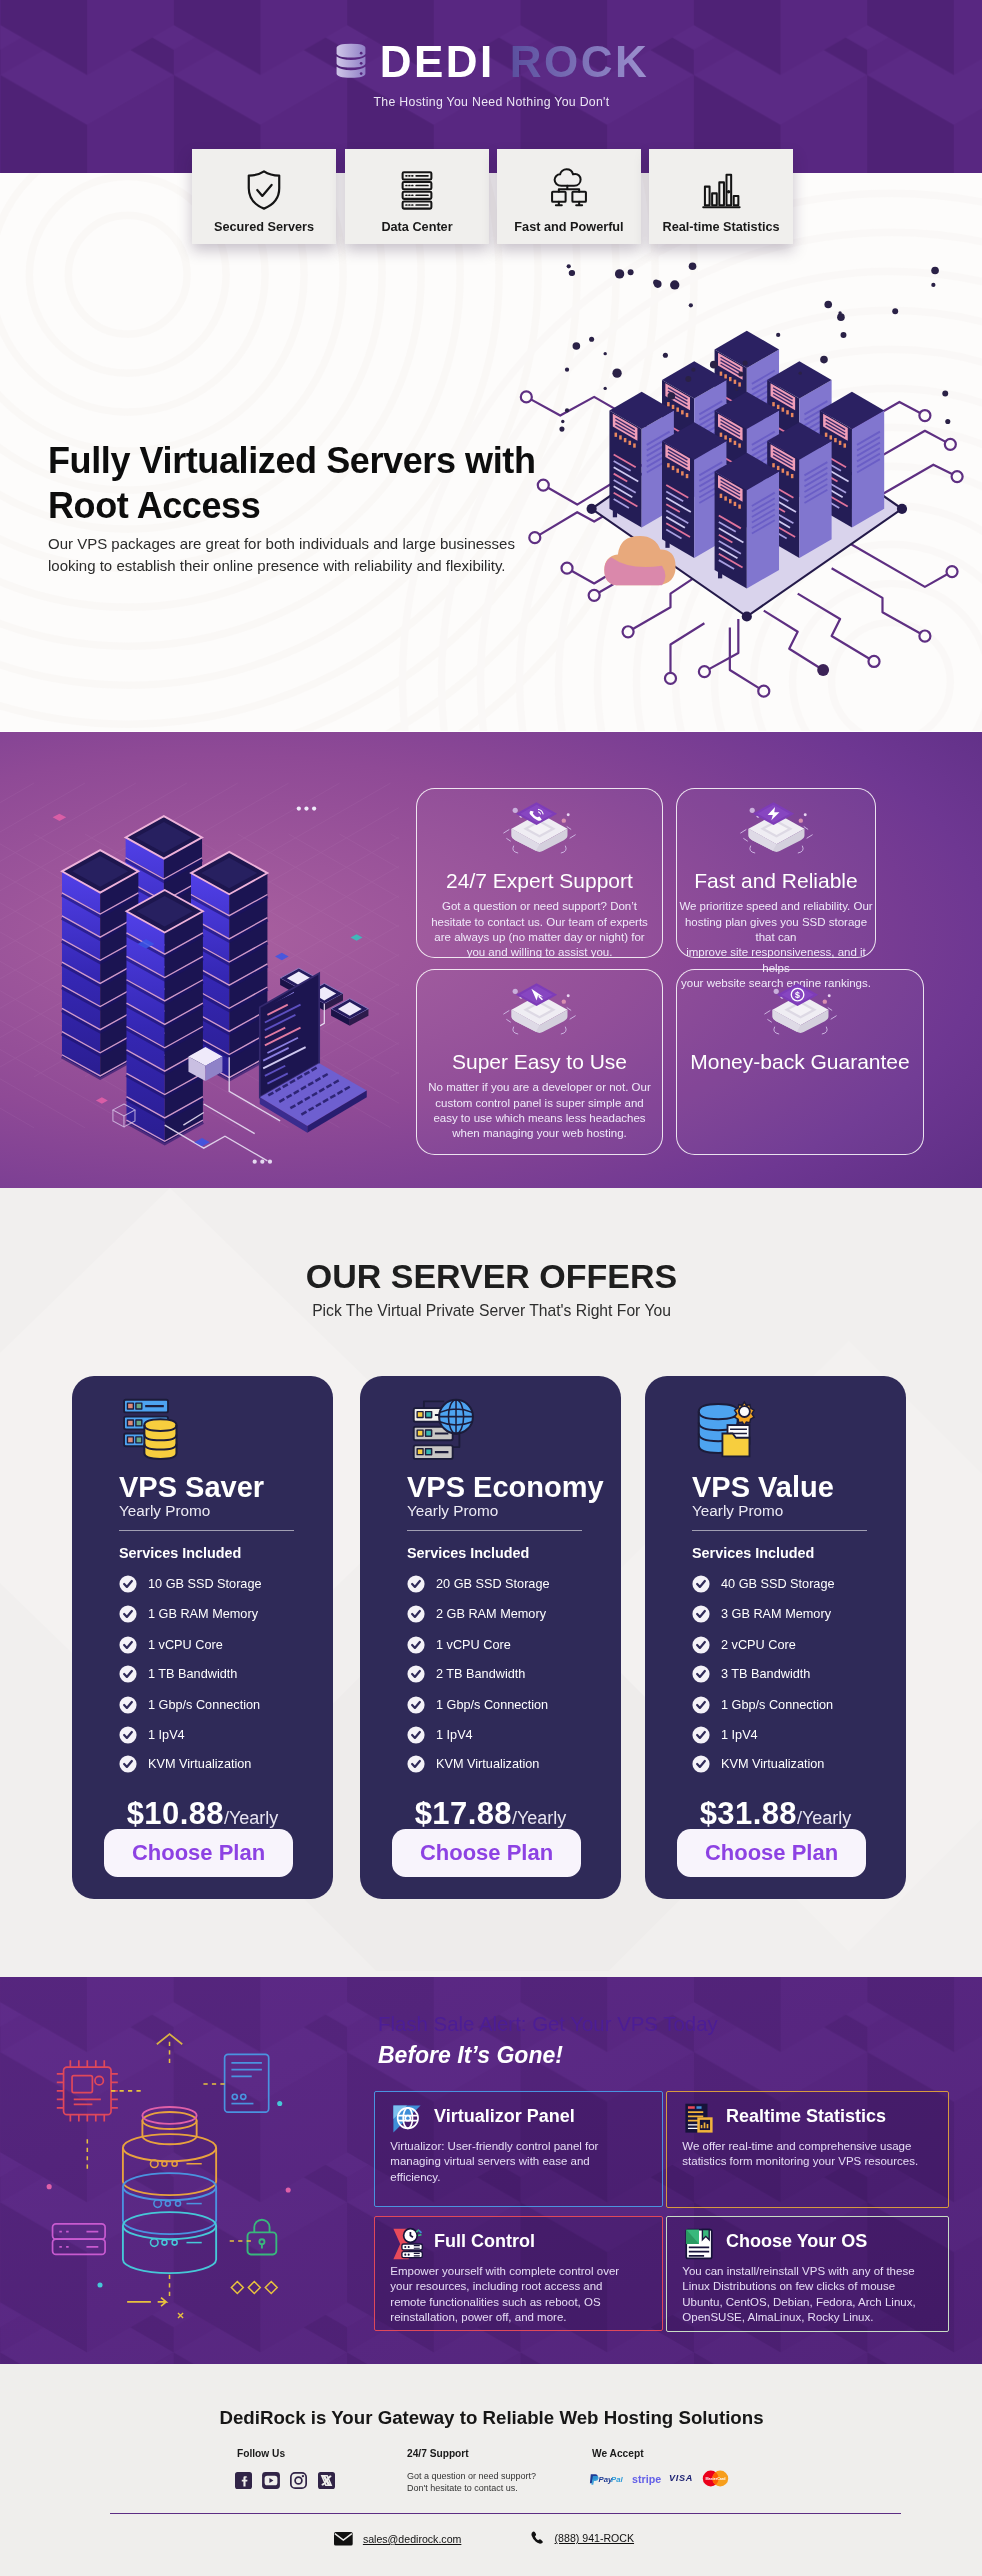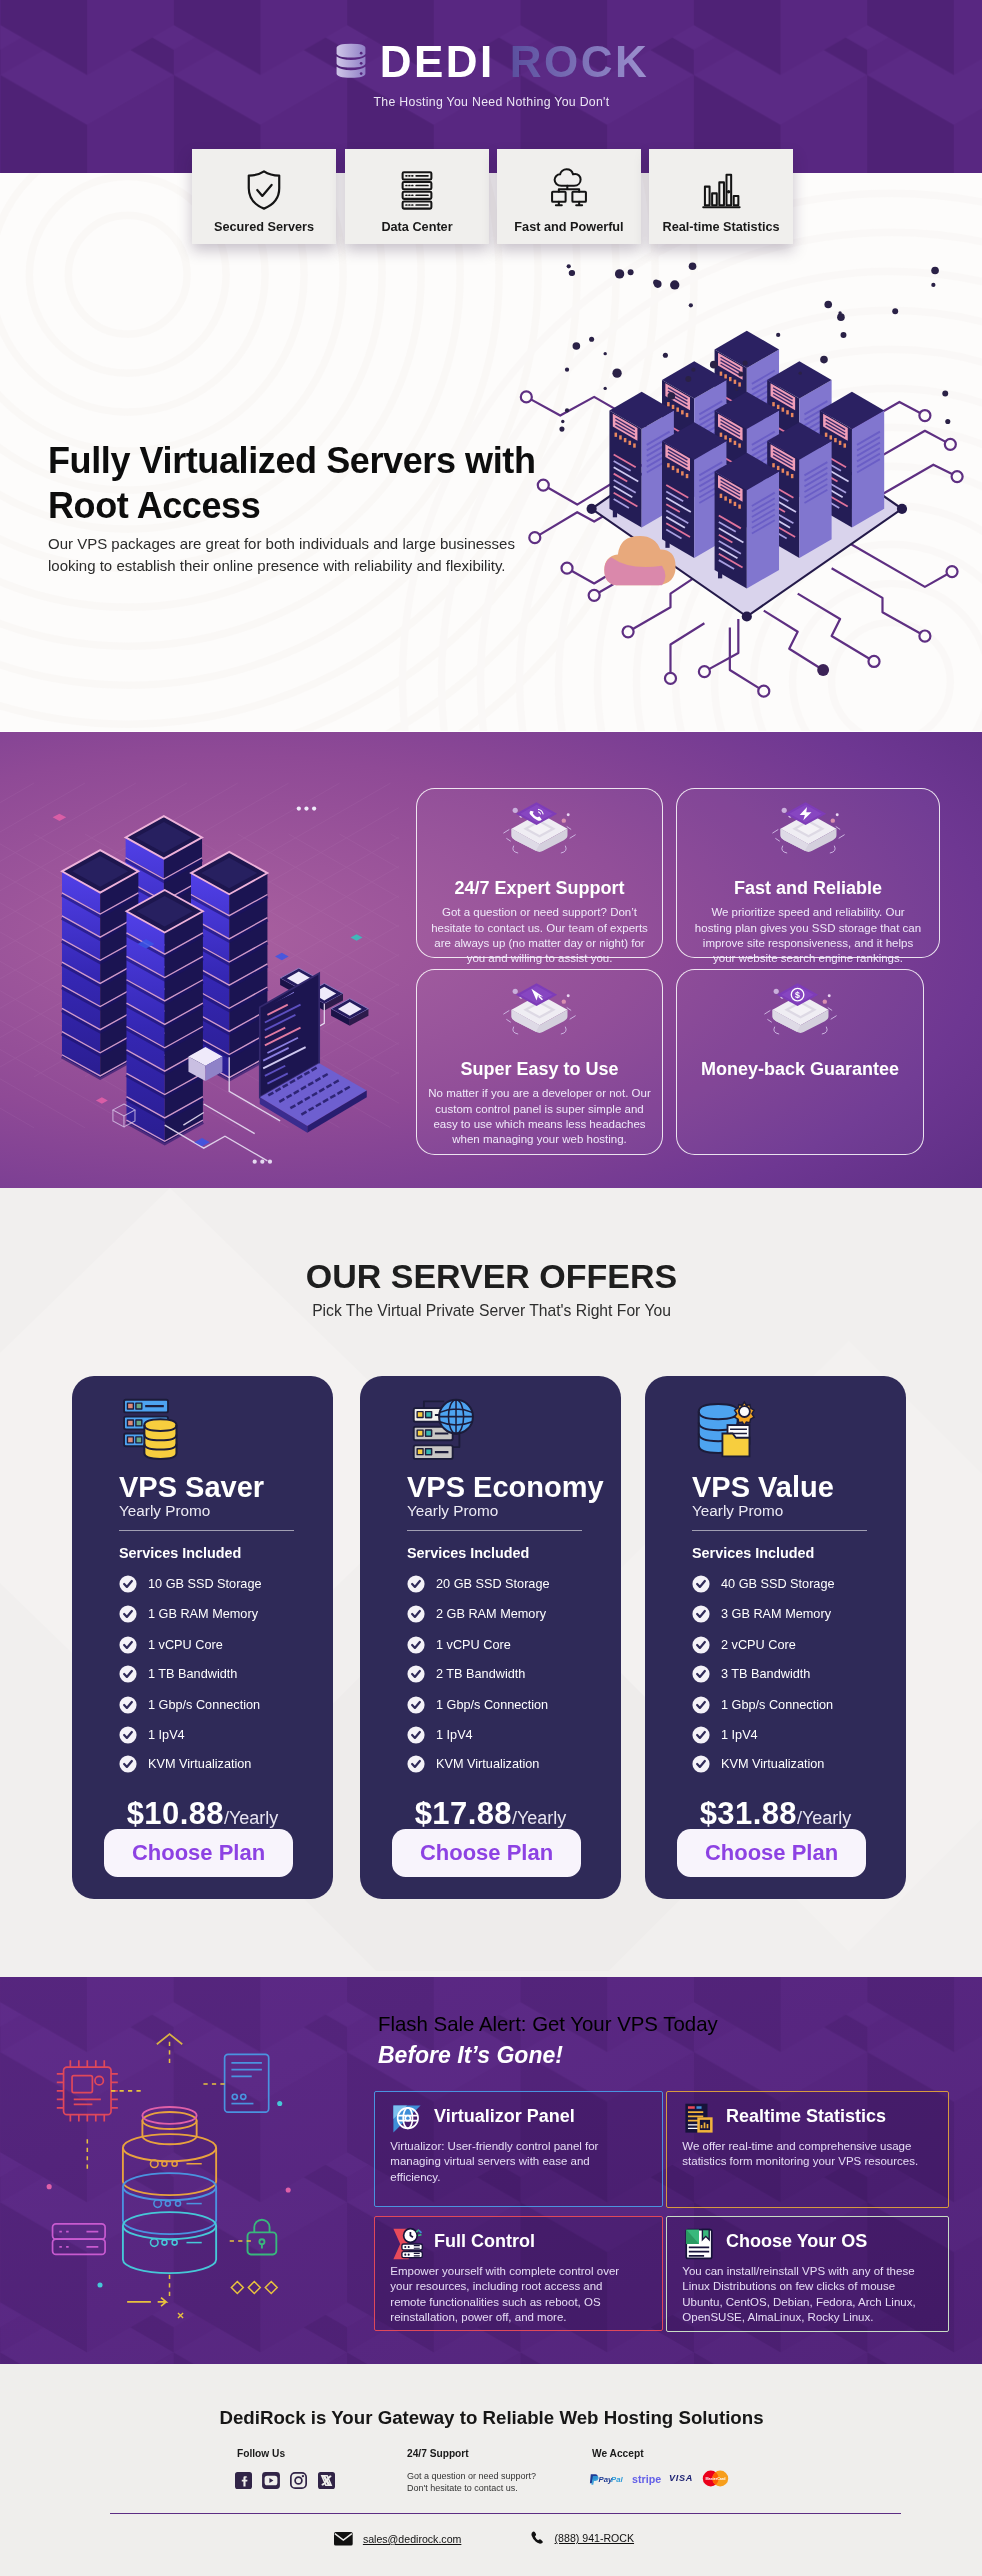"24/7 Expert Support" .fcard h3 { font-size: 18px -> 21px; font-weight: 700 -> 400; margin-top: 19px -> 10px }
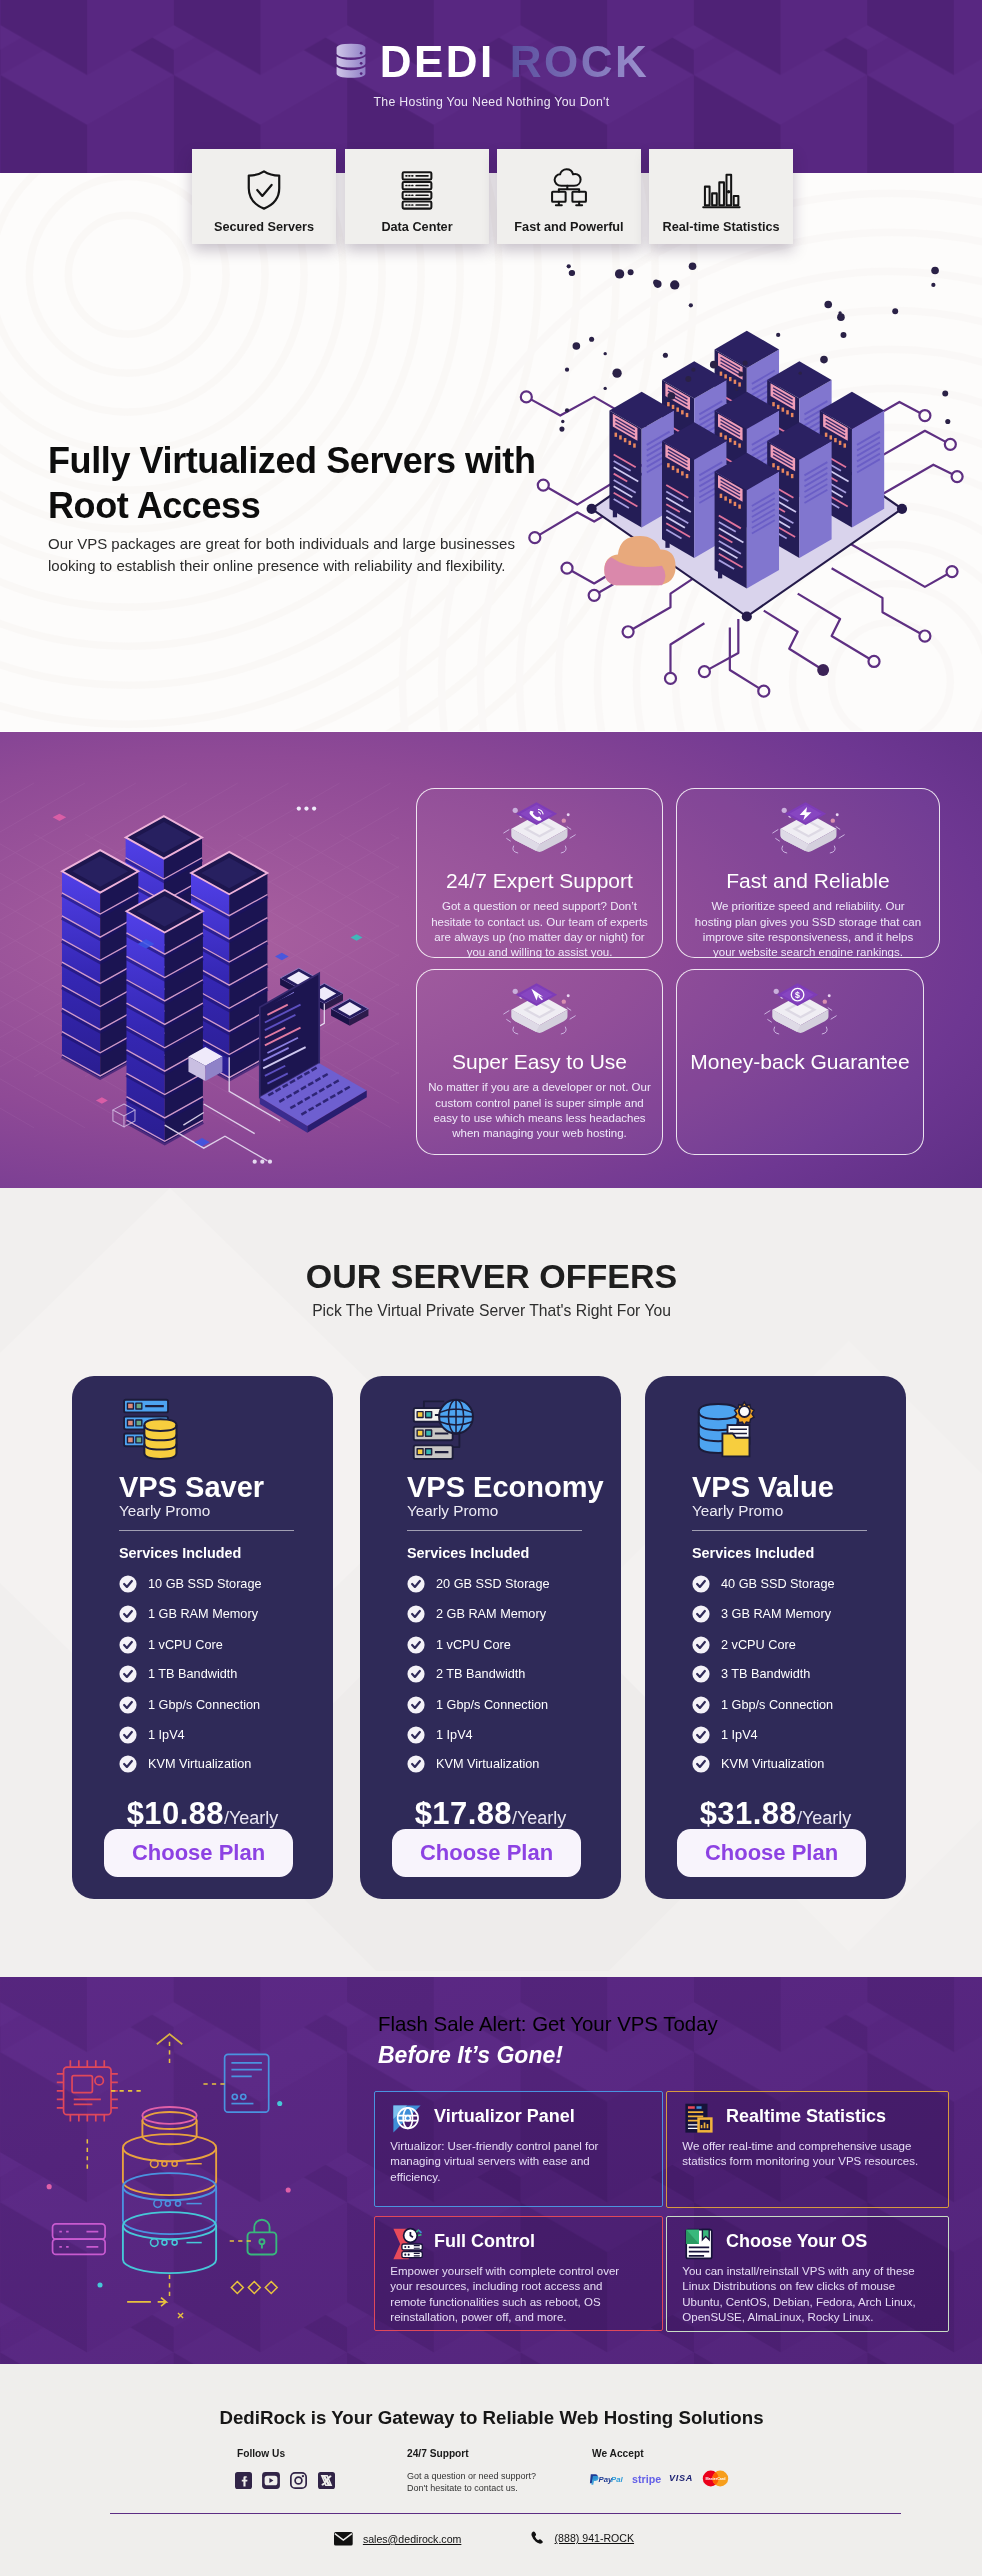"Fast and Reliable" div.abs { width: 264px -> 200px }
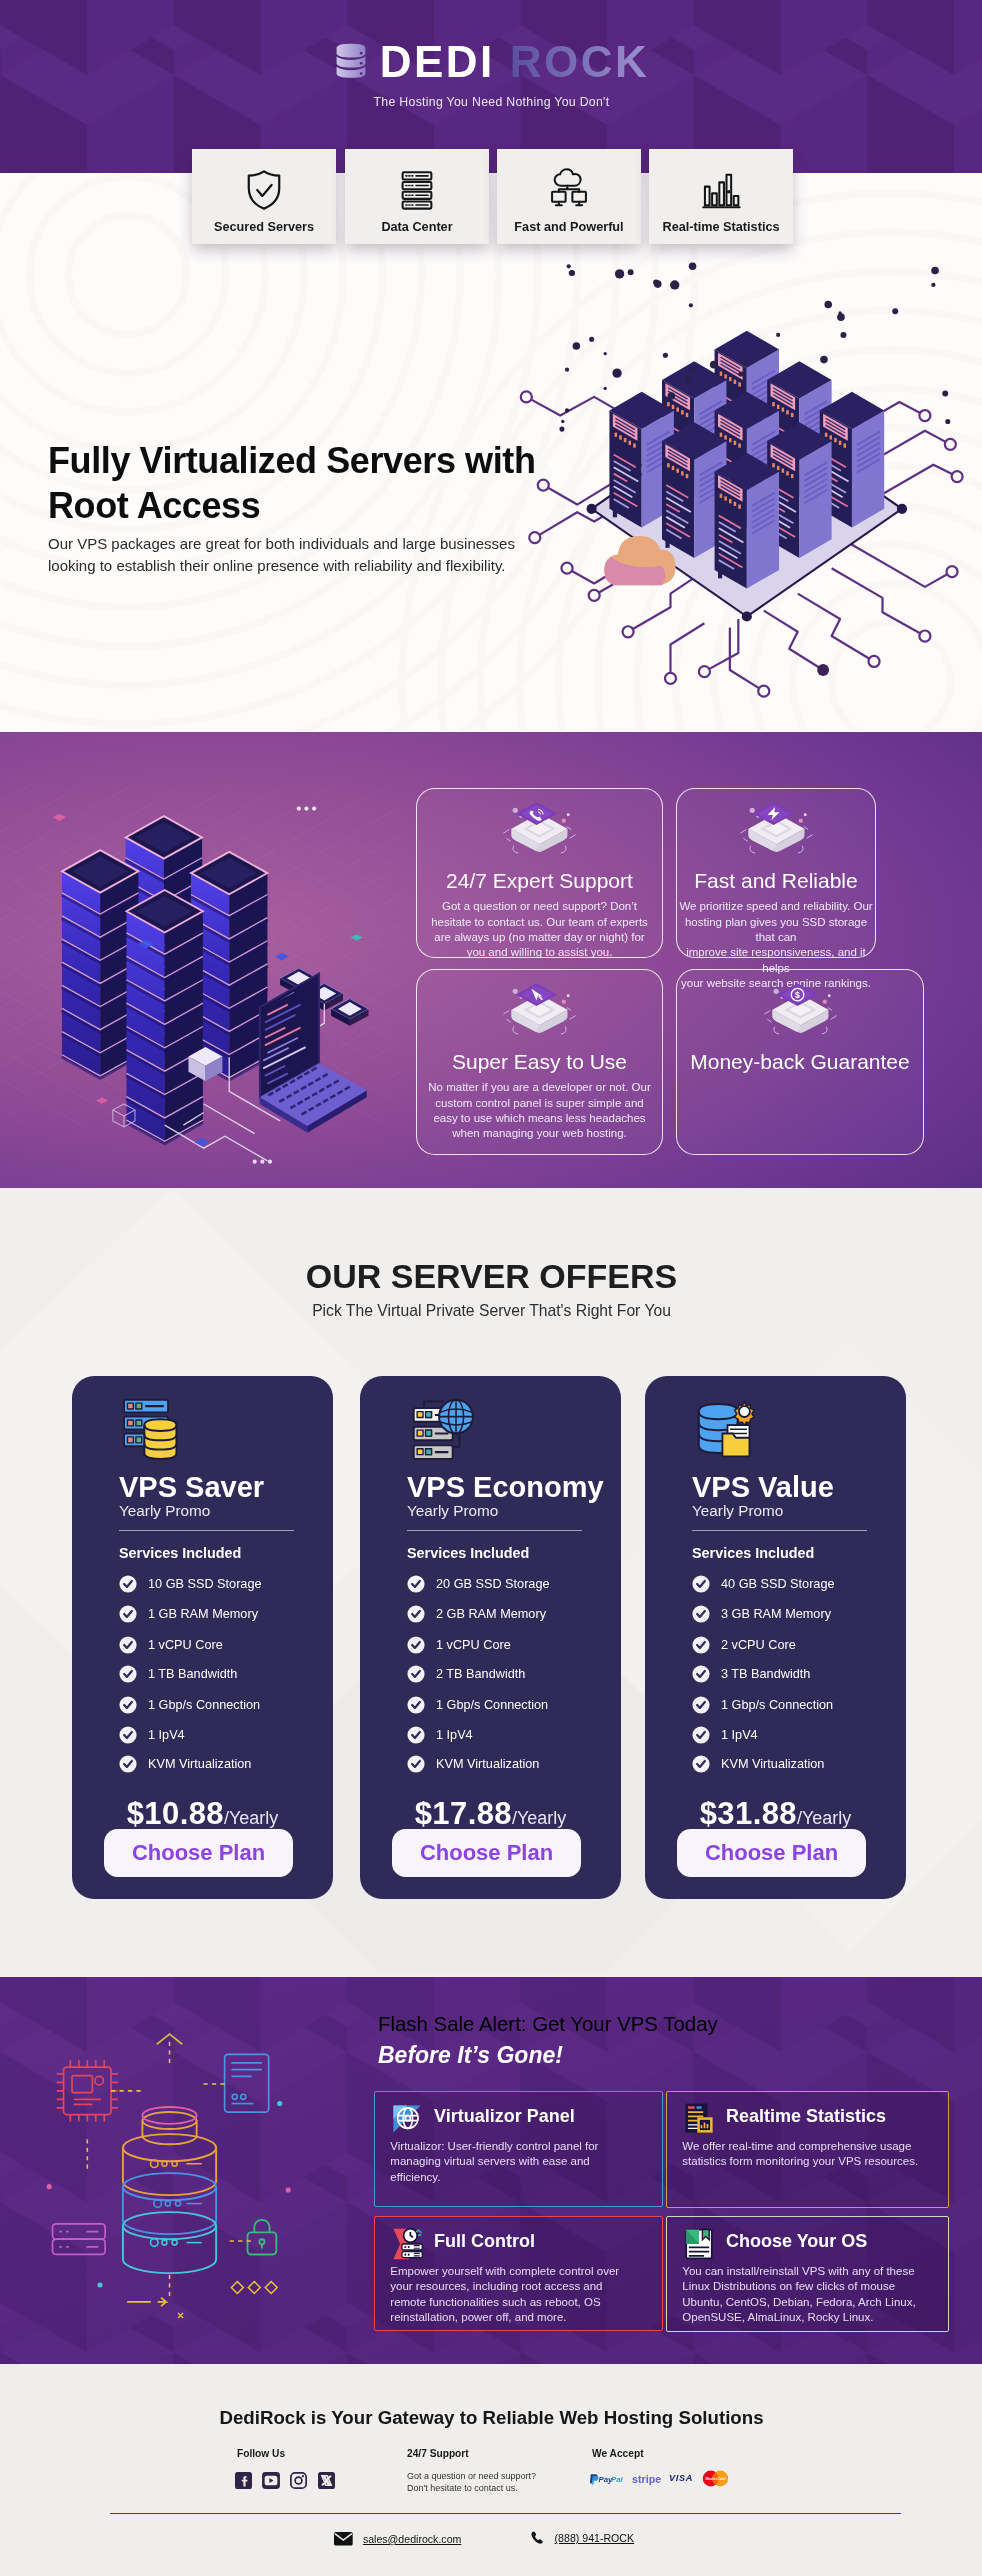"Flash Sale Alert: Get Your" div.abs { color: #000000 -> #4c1d95 }
